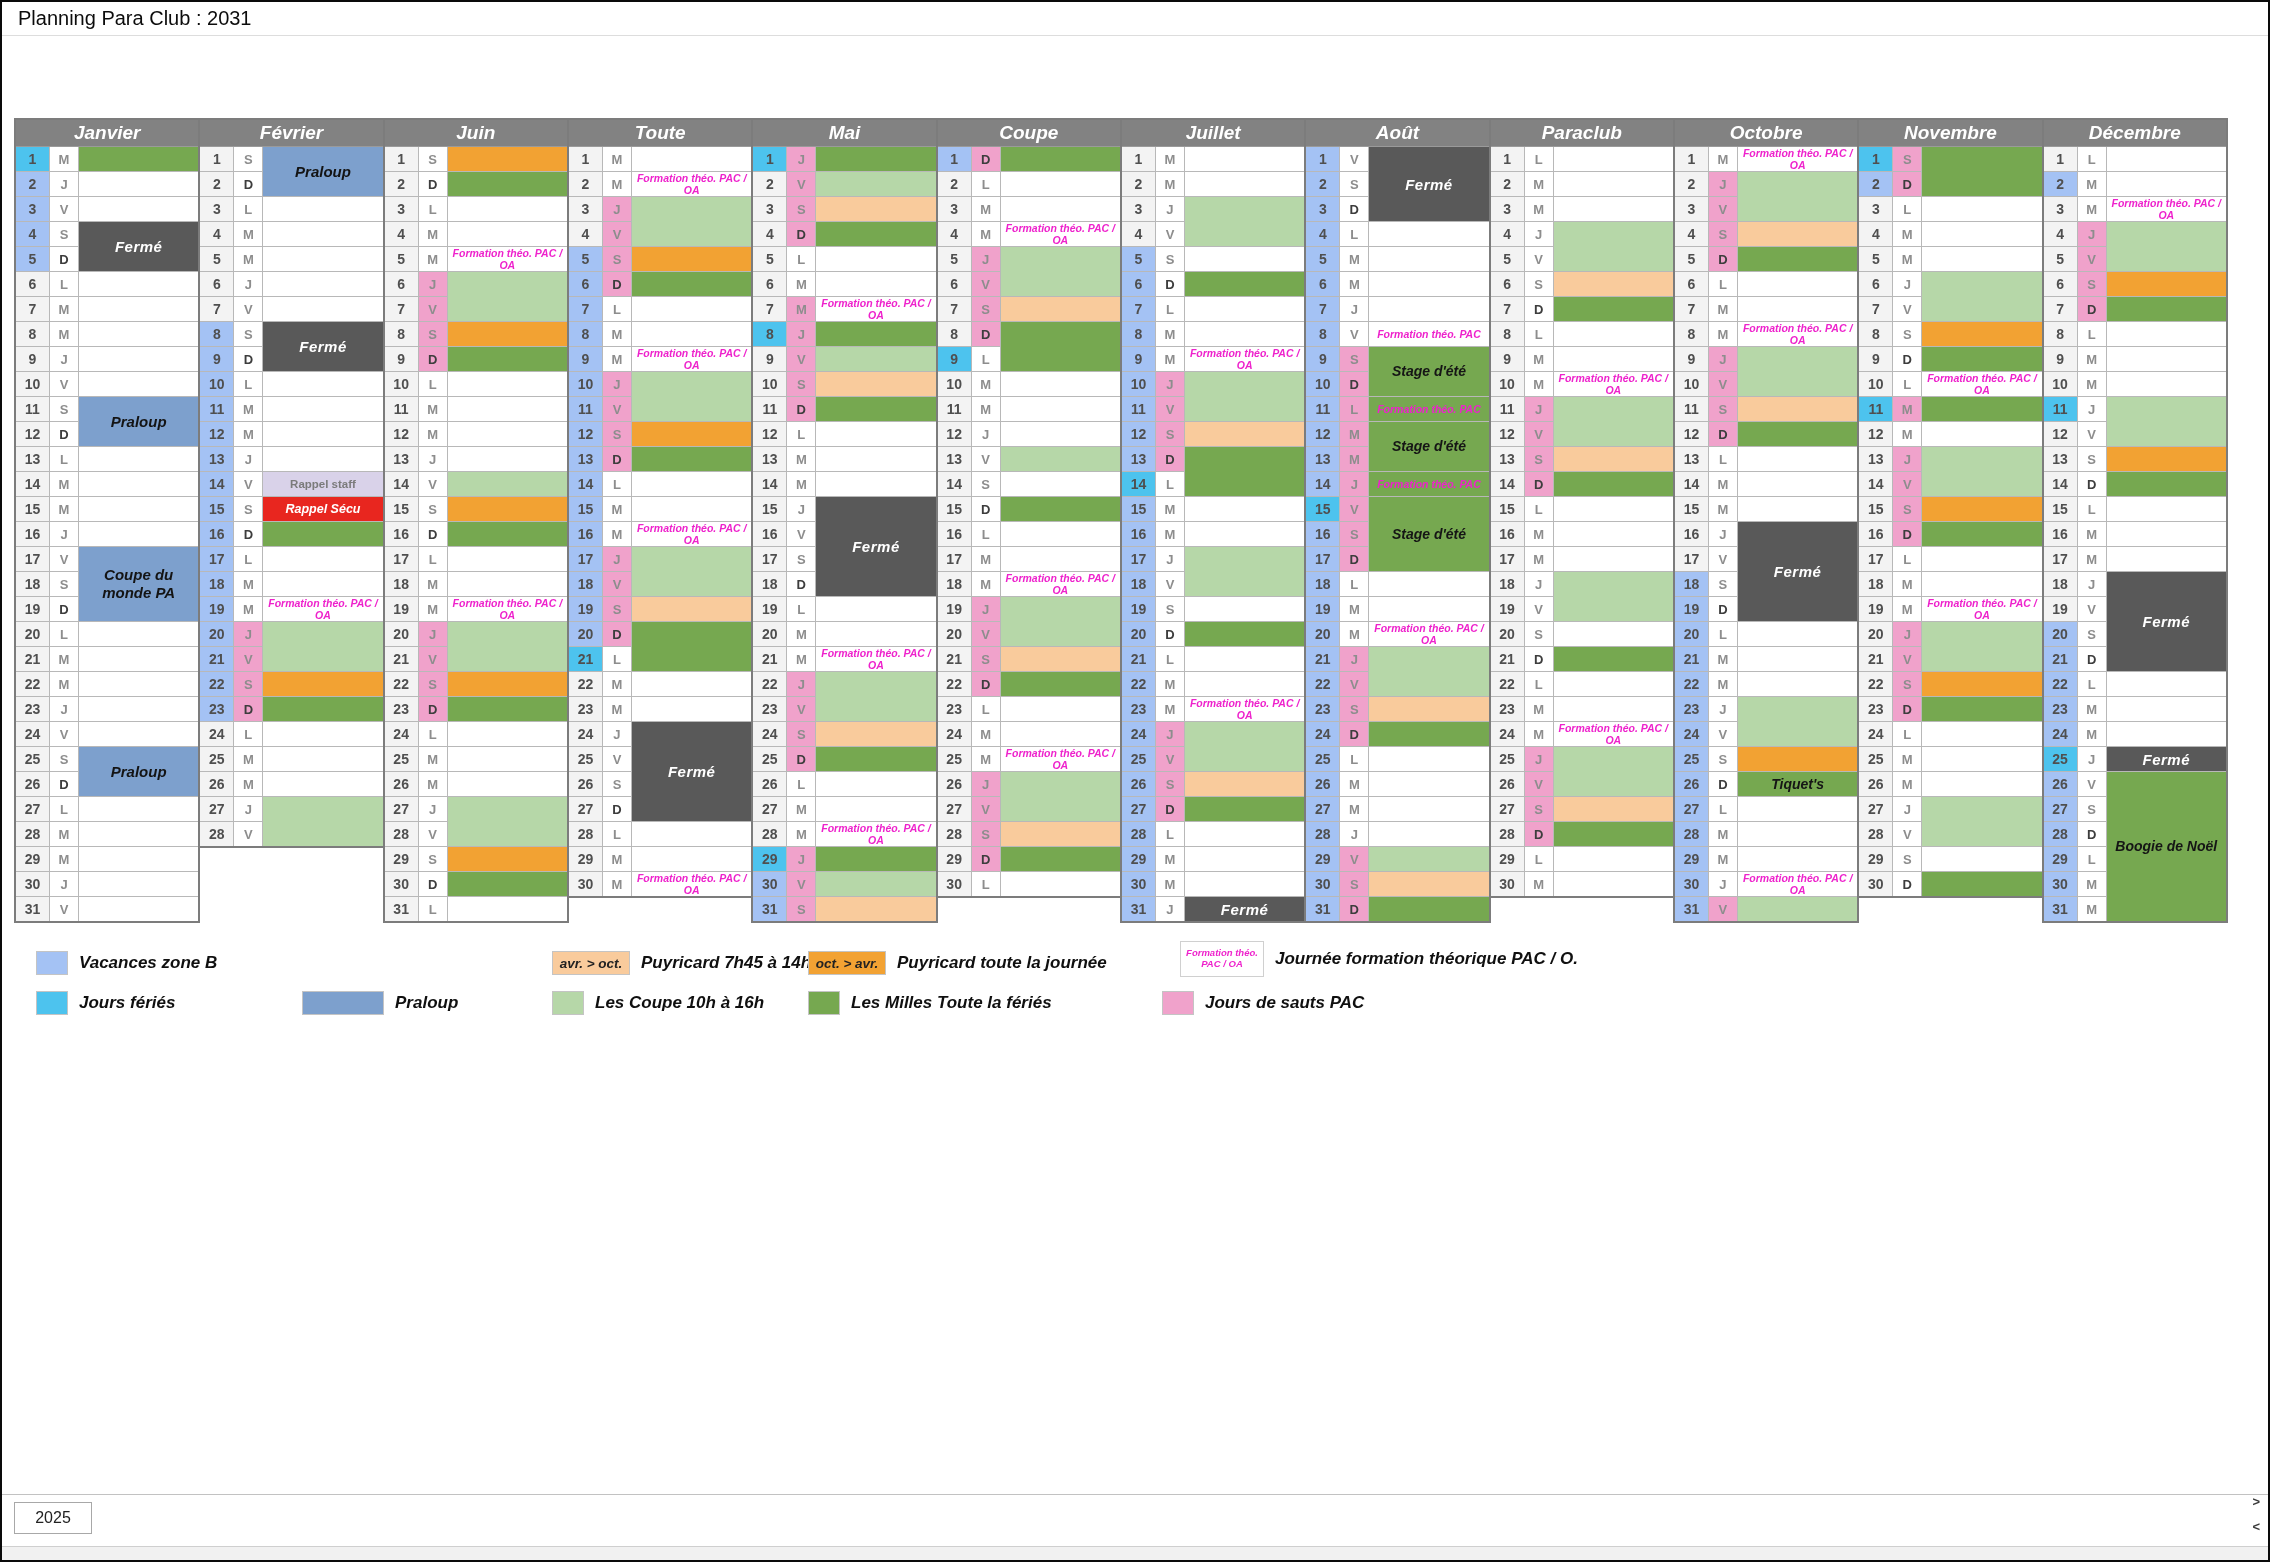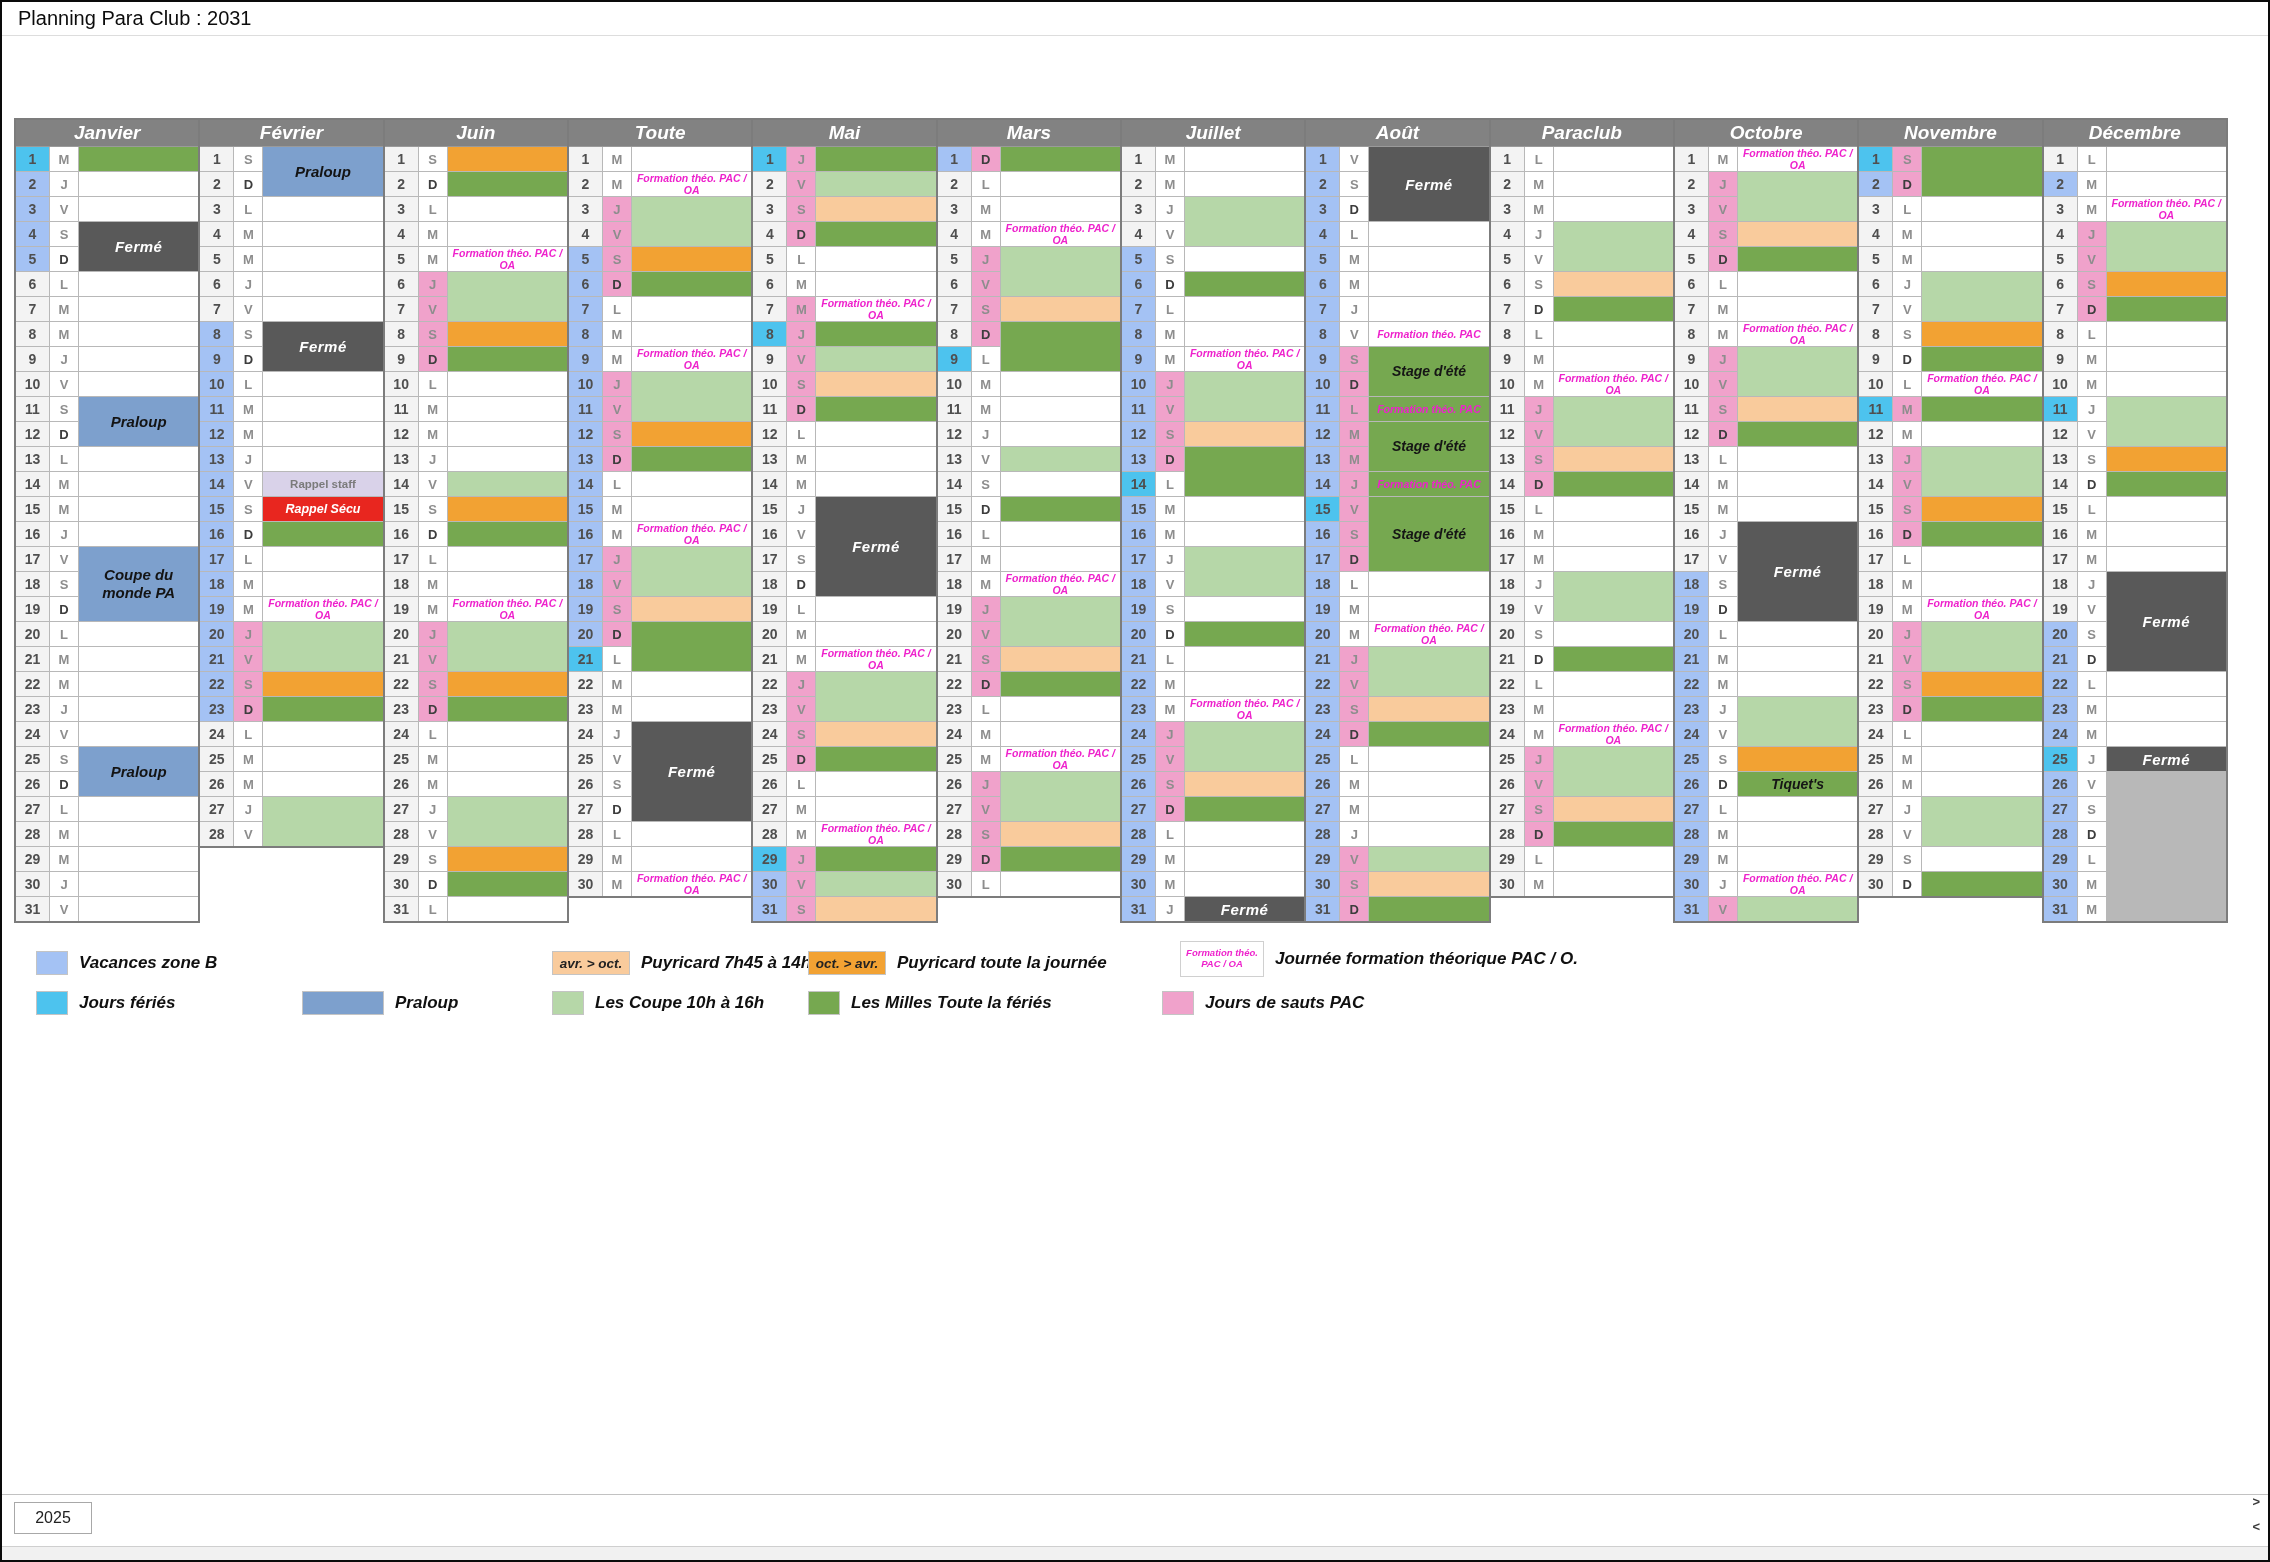"Mars" div.month-header { text: Mars -> Coupe }
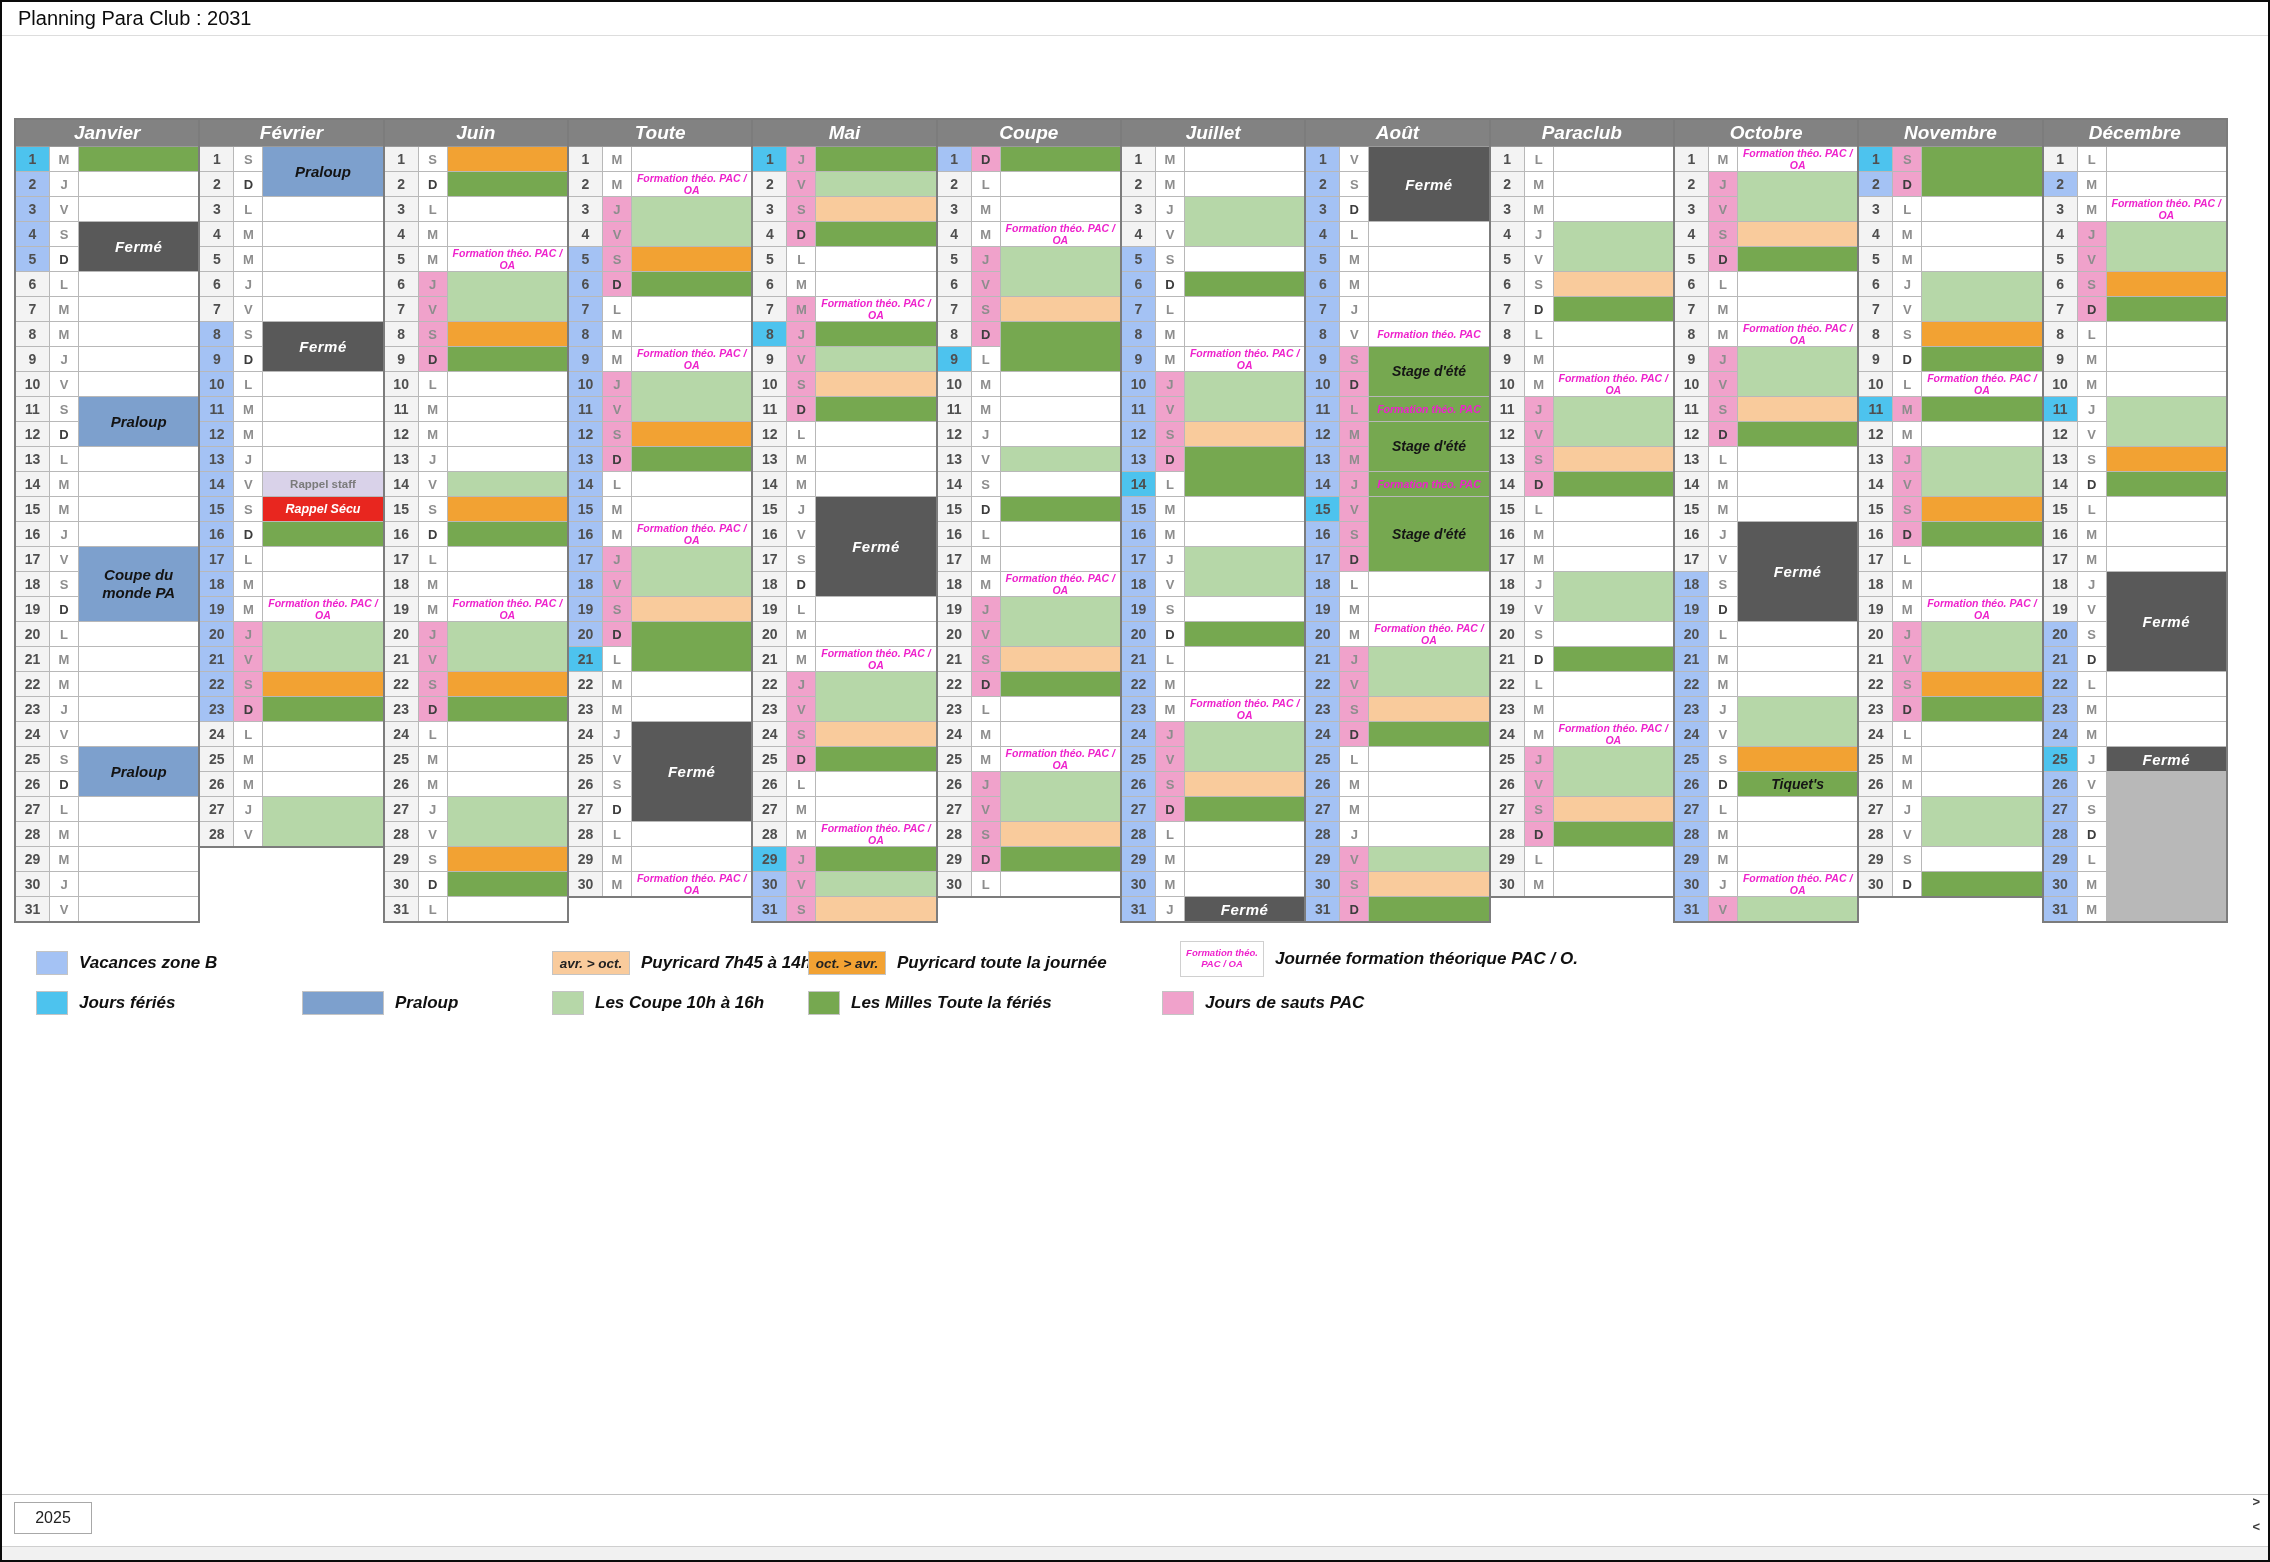"Boogie de Noël" div.cell { html: none -> <div>Boogie de Noël</div> }
